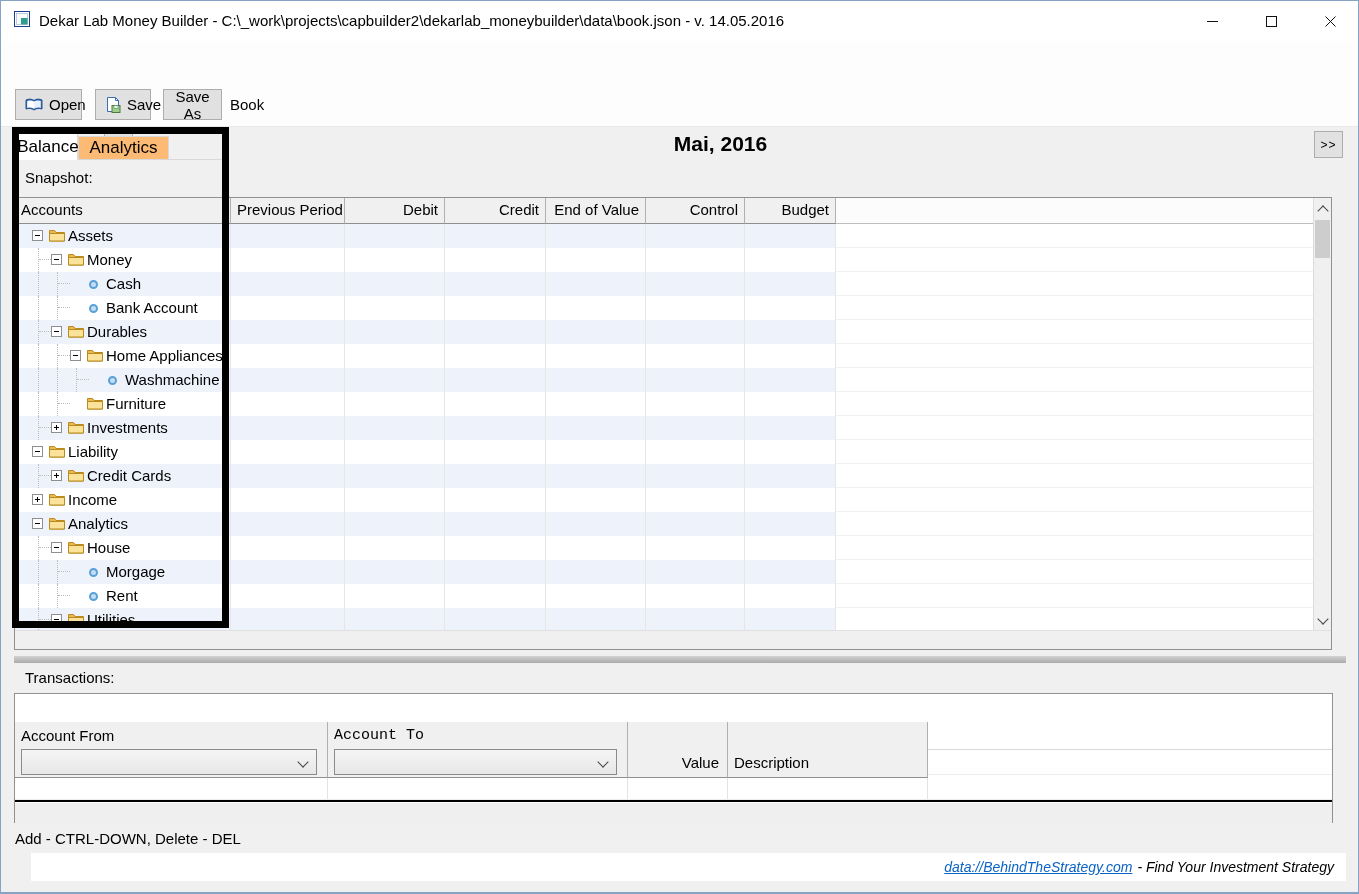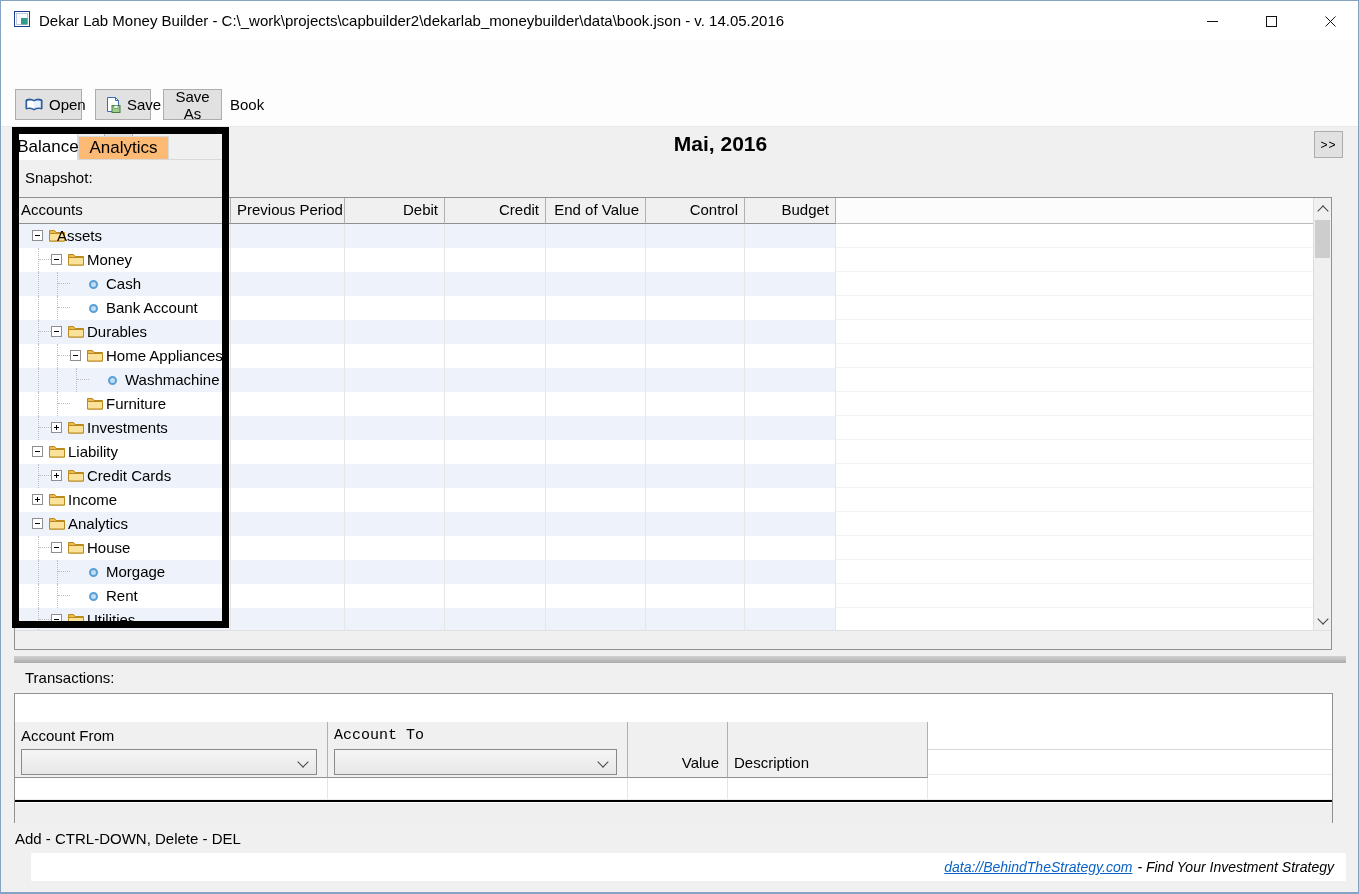"Assets" span.tlabel { left: 42px -> 53px }
